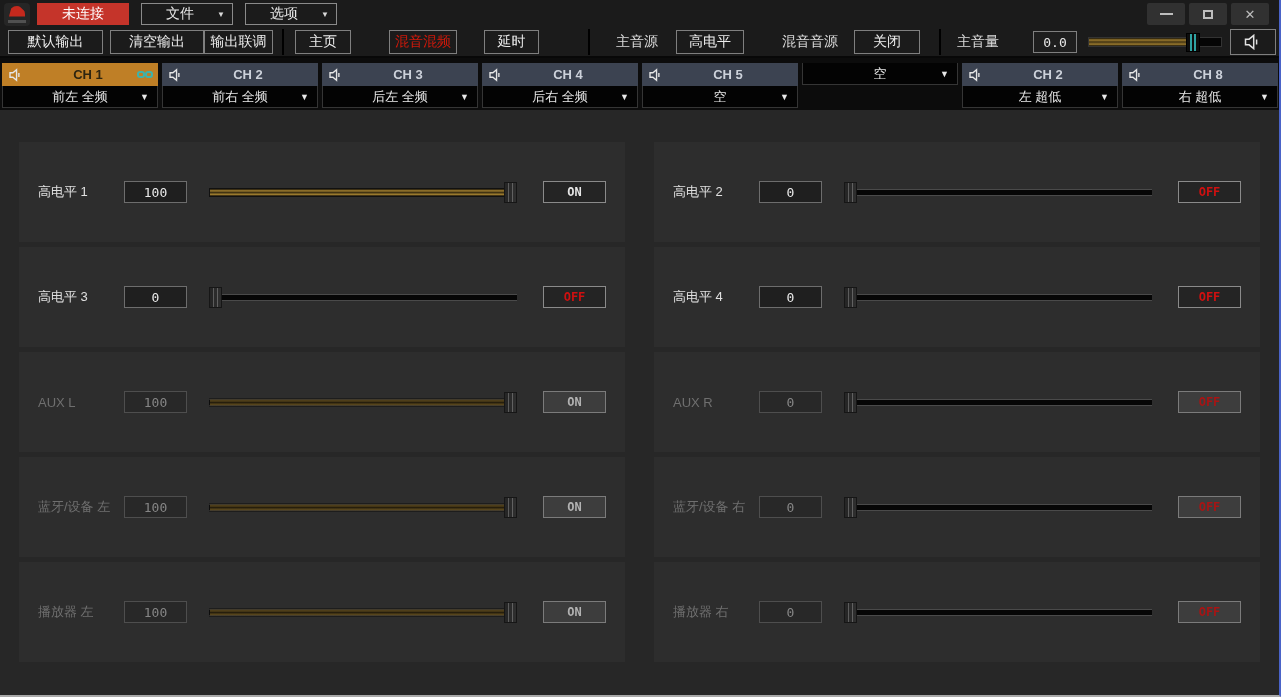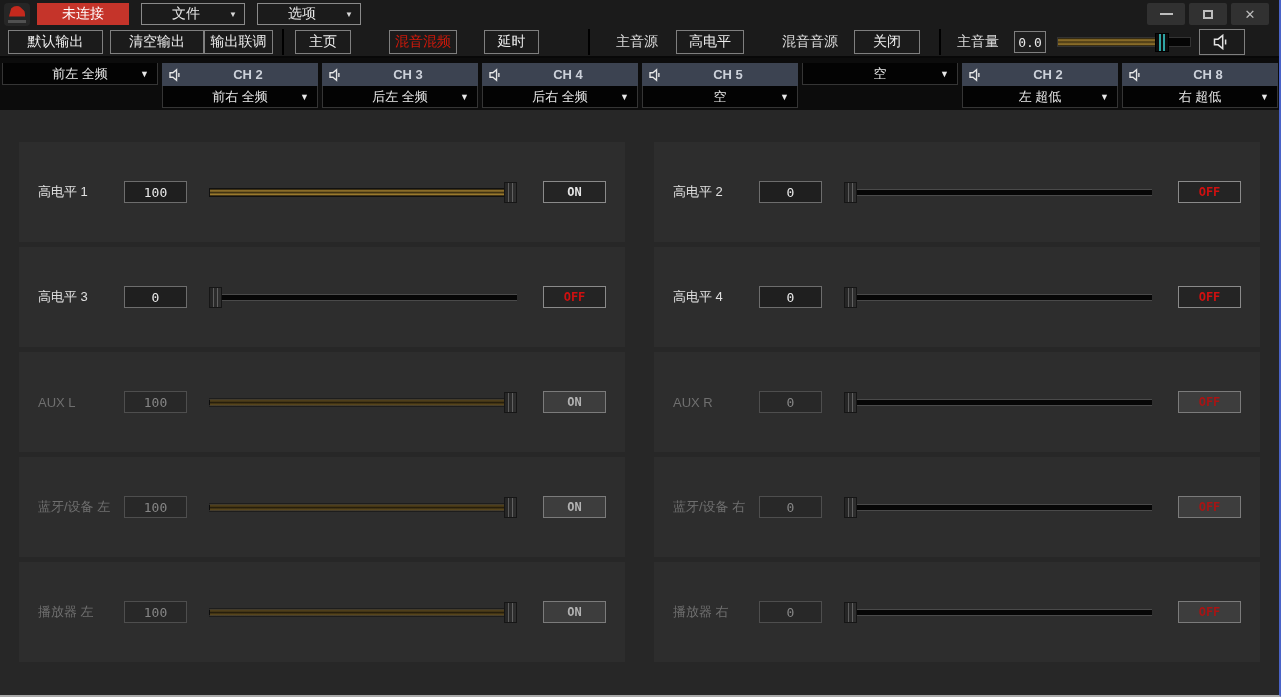"文件" .tb-drop { width: 104px -> 92px }
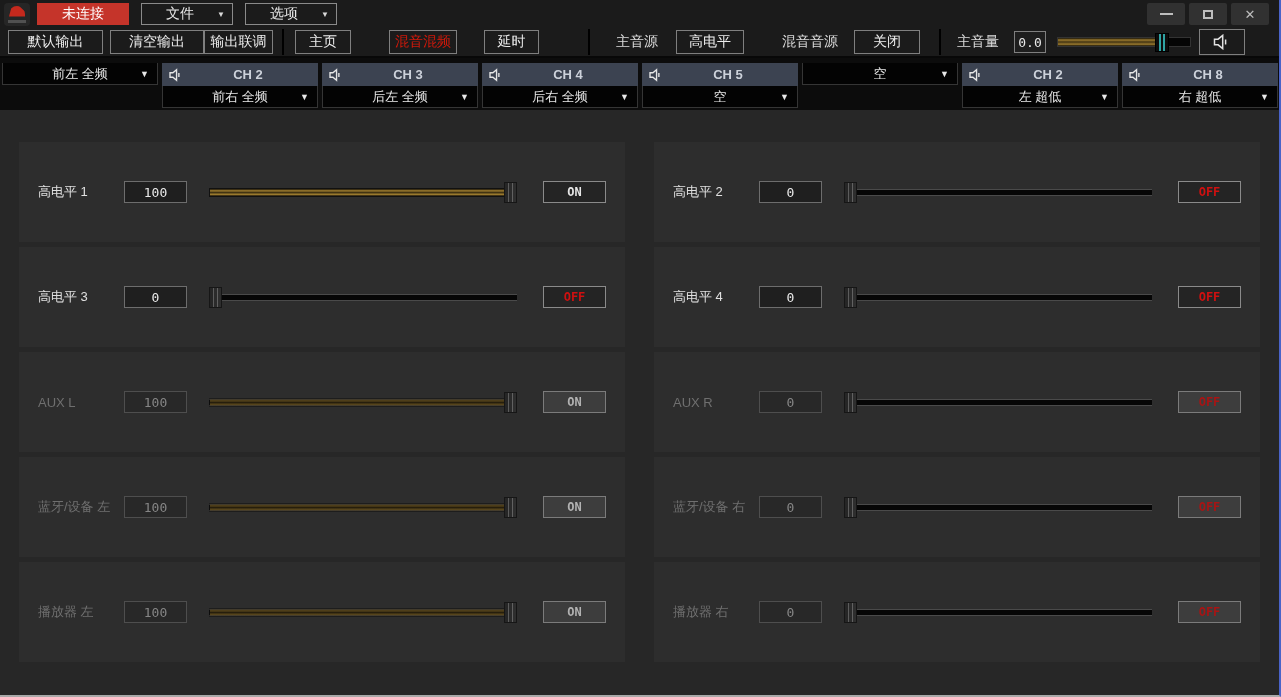"0.0" .vol-input { margin-left: 15px -> 34px; width: 32px -> 44px }
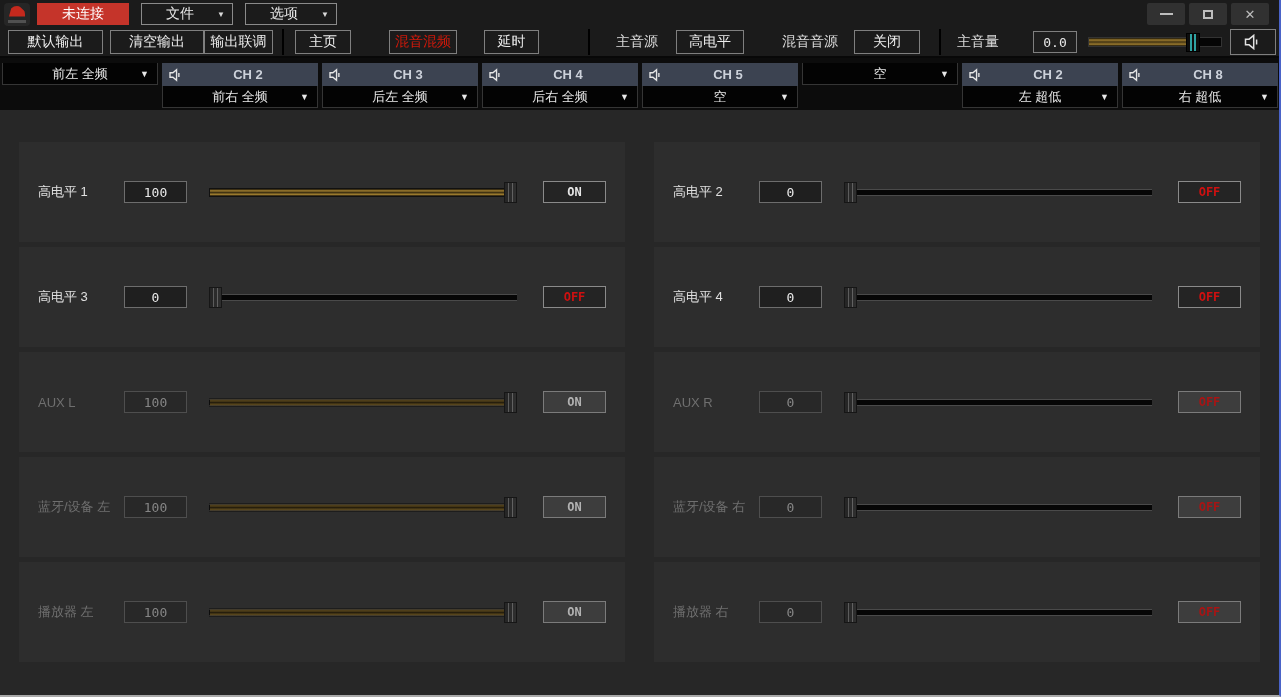"CH 1" div.ch-tab { html: none -> <div> <svg> <path></path> <line></line> </svg> <span>CH 1</span> <span> <i></i> <i></i> </span> </div> }
